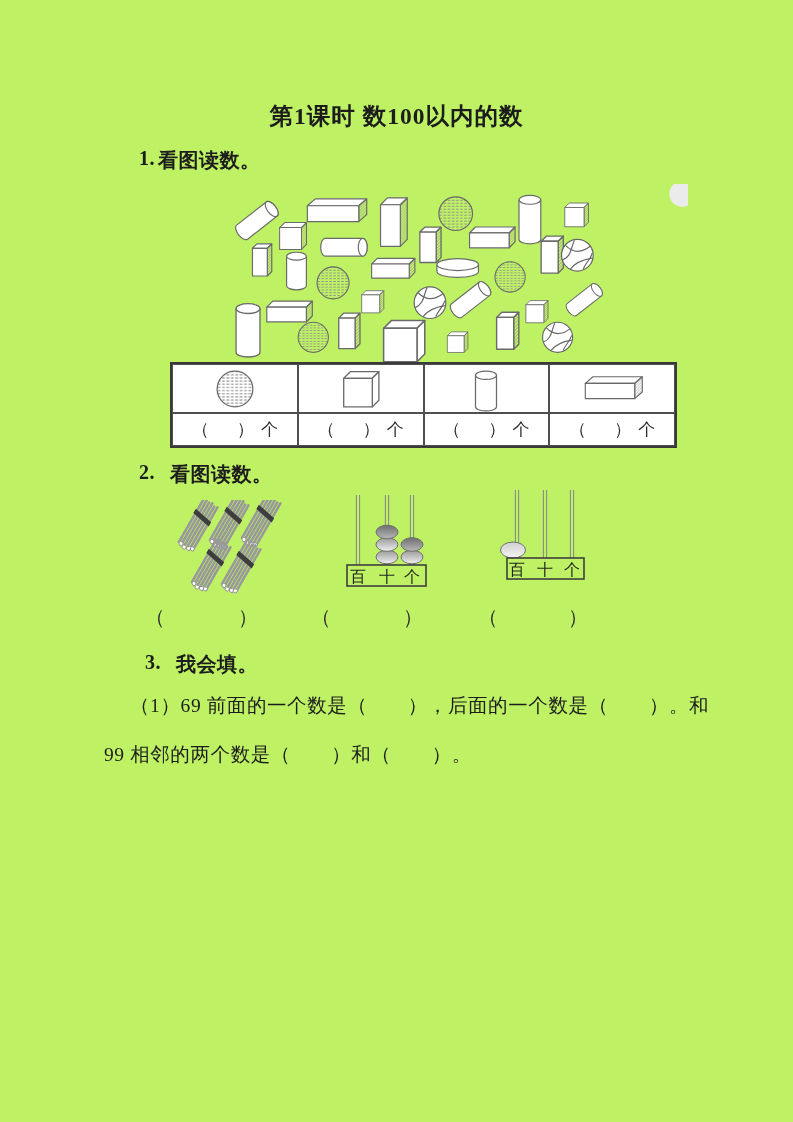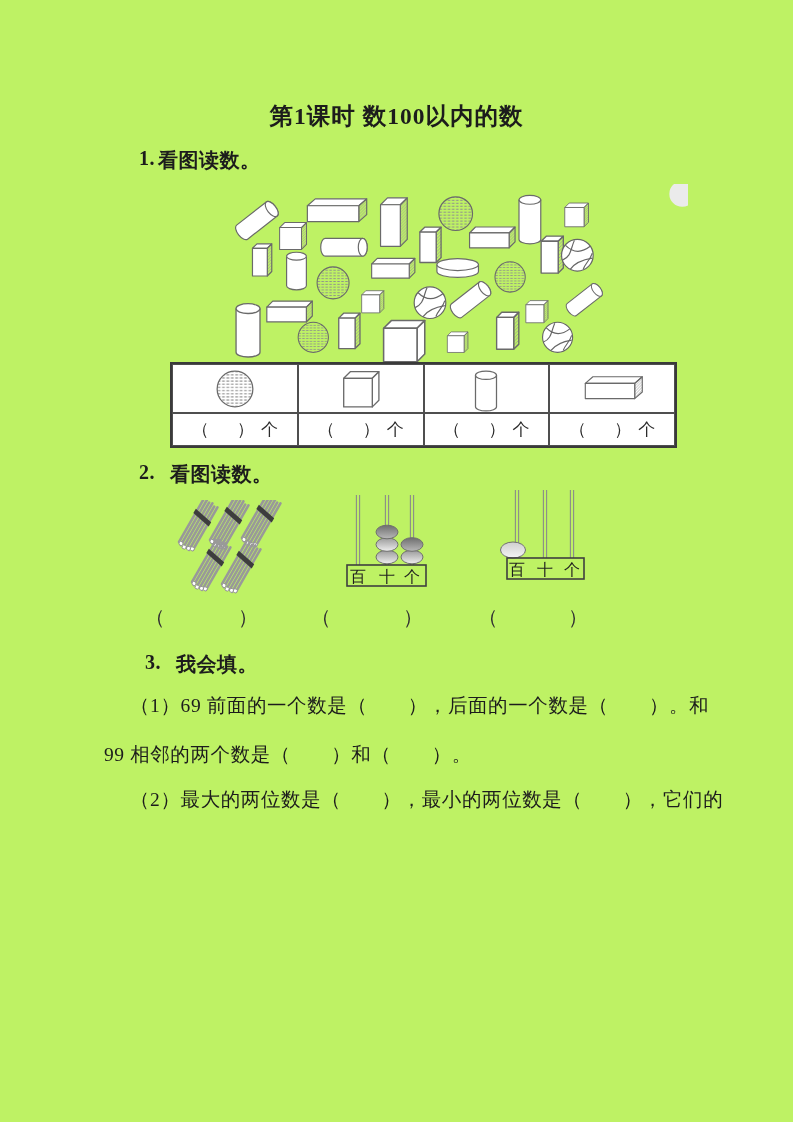"（2）最大的两位数是（ ），最小的两位数是（ ），它们的" div.line { html: <div>（2）最大的两位数是（ ），最小的两位数是（ ），它们的</div> -> none }
